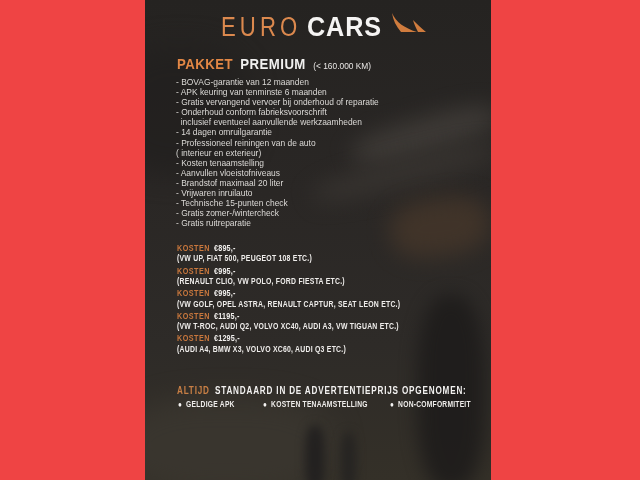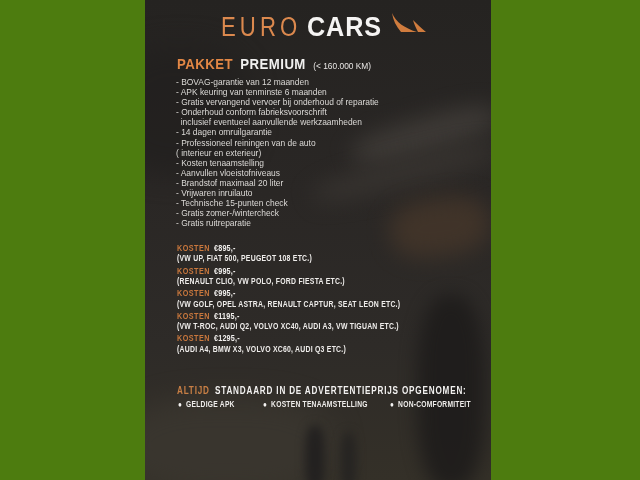"EURO CARS" .page { background: #4d7c0f -> #ef4444 }
